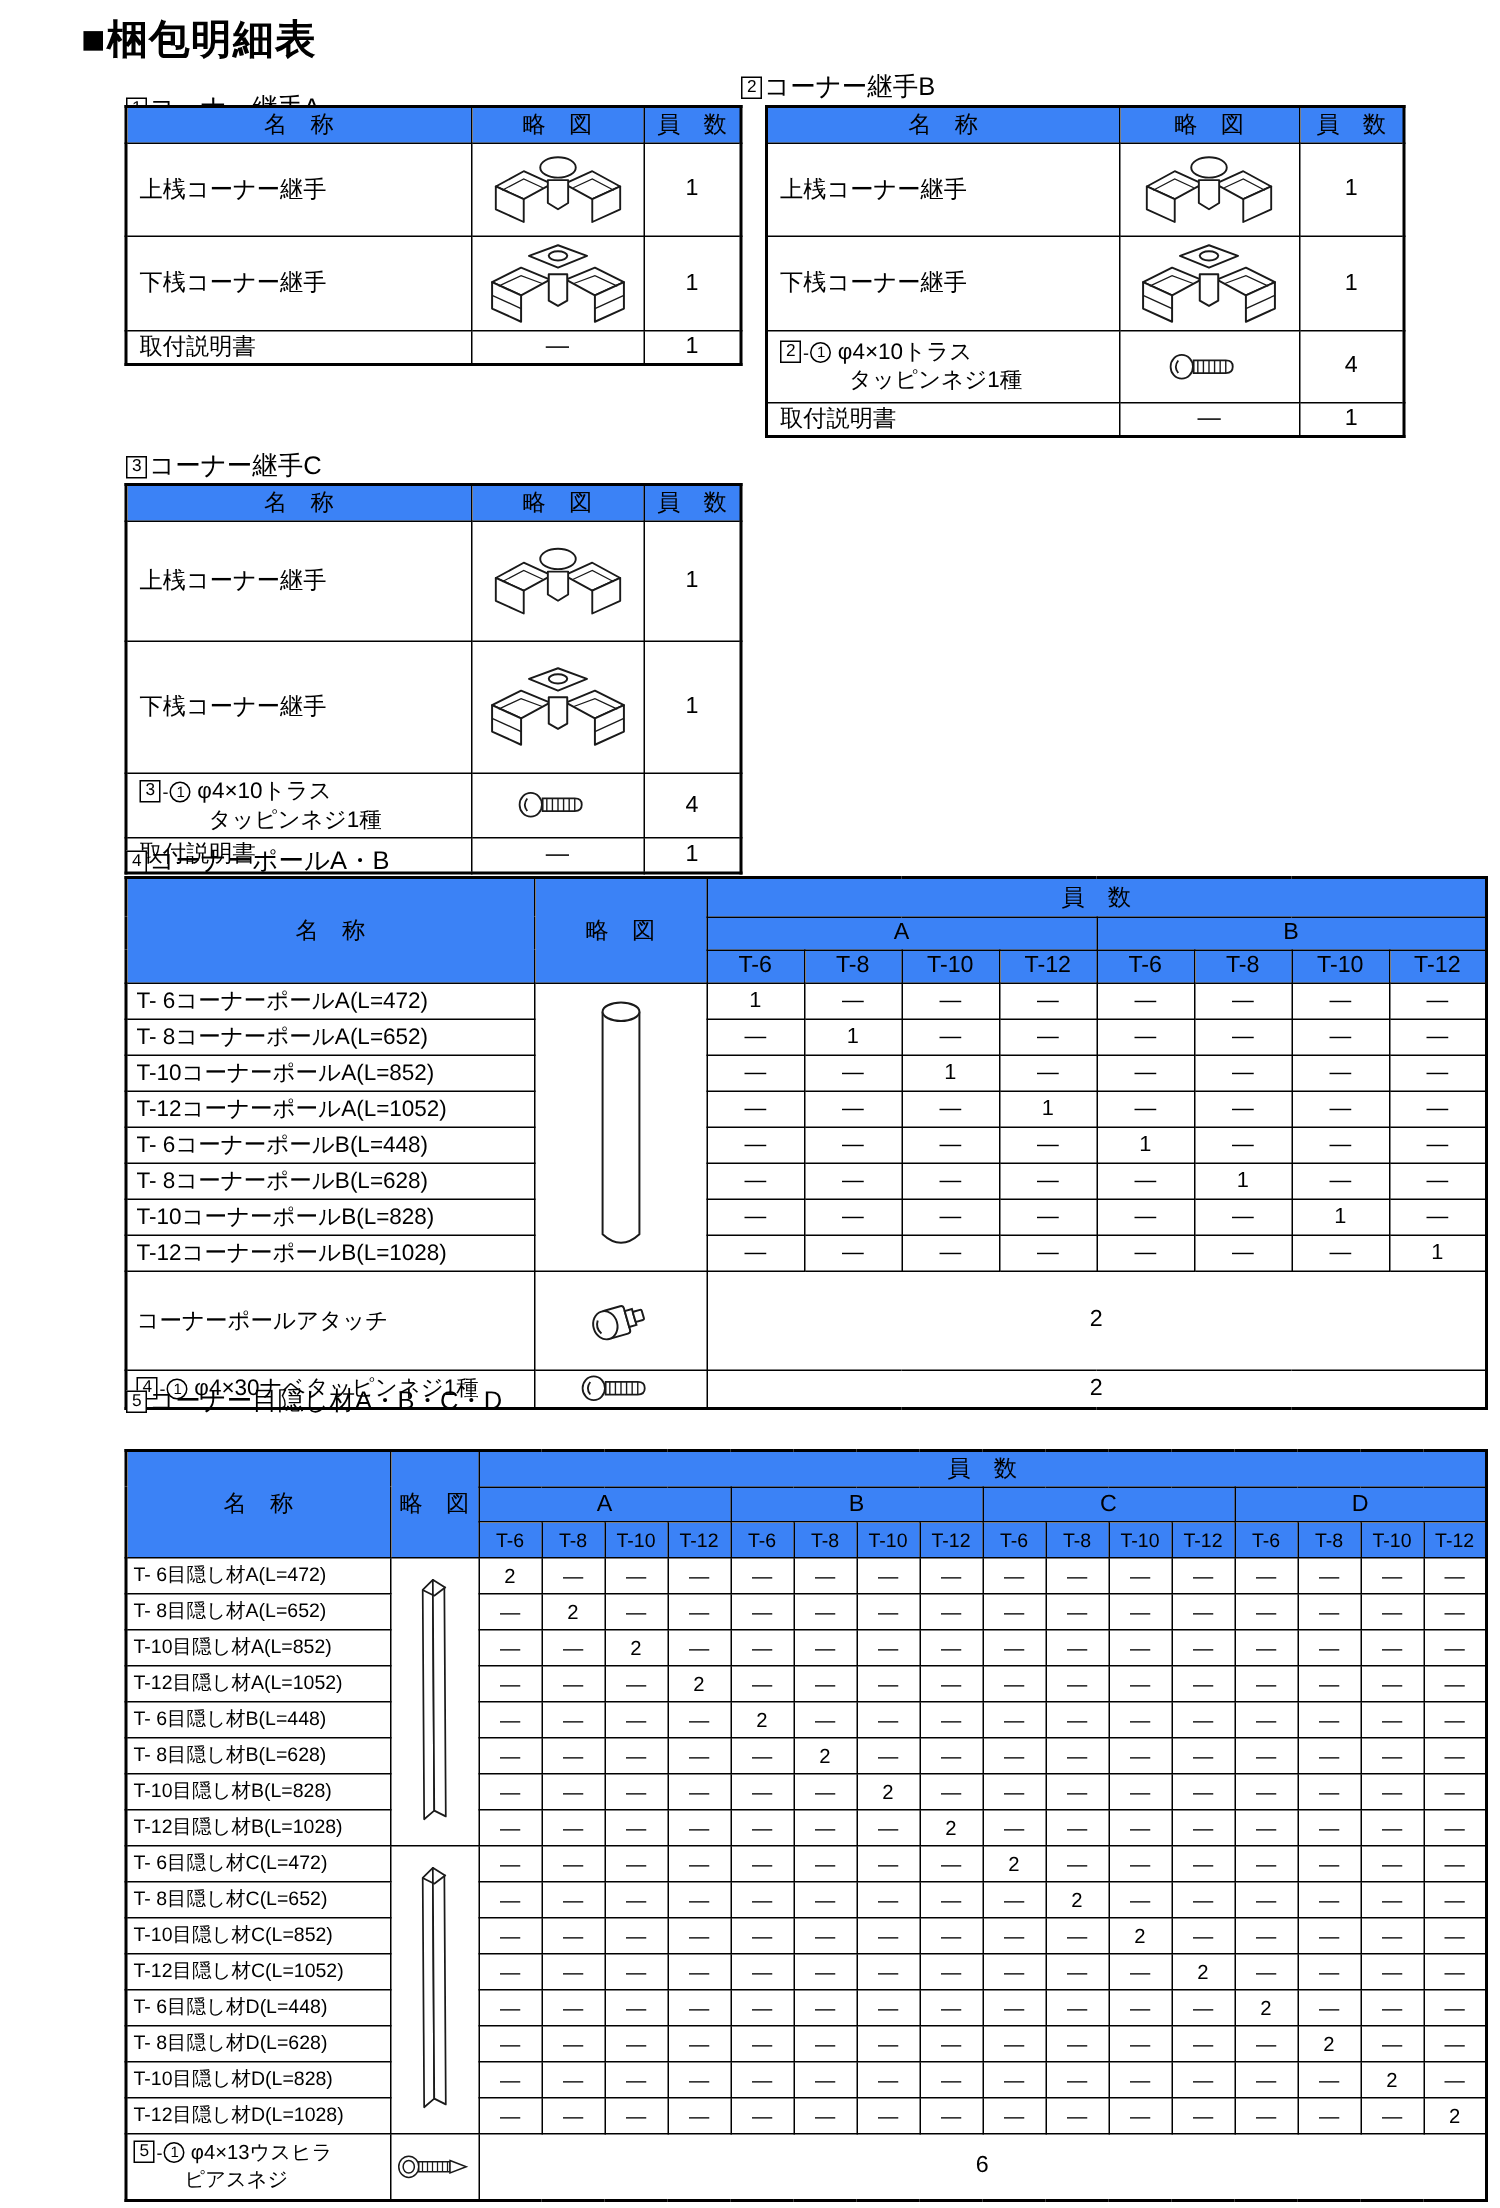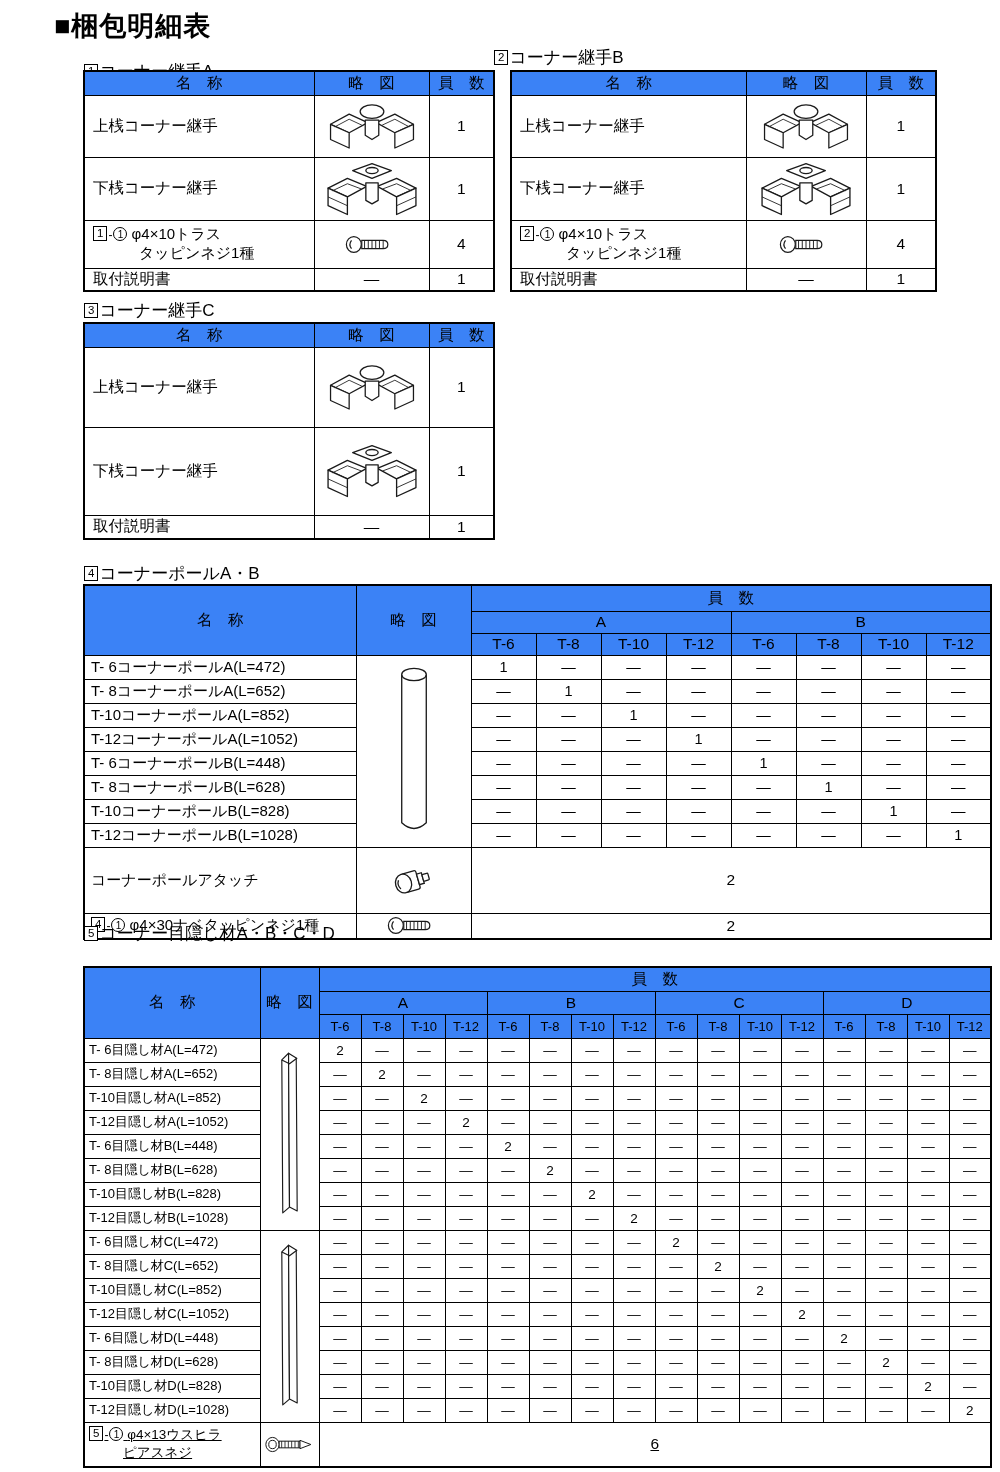"1 - 1 φ4×10トラス" tr.r-screw { html: <tr> <td> <div><span>1</span><span>-</span><span>1</span> <span>φ4×10トラス</span></div> <div>タッピンネジ1種</div> </td> <td> <svg> <use></use> </svg> </td> <td>4</td> </tr> -> none }
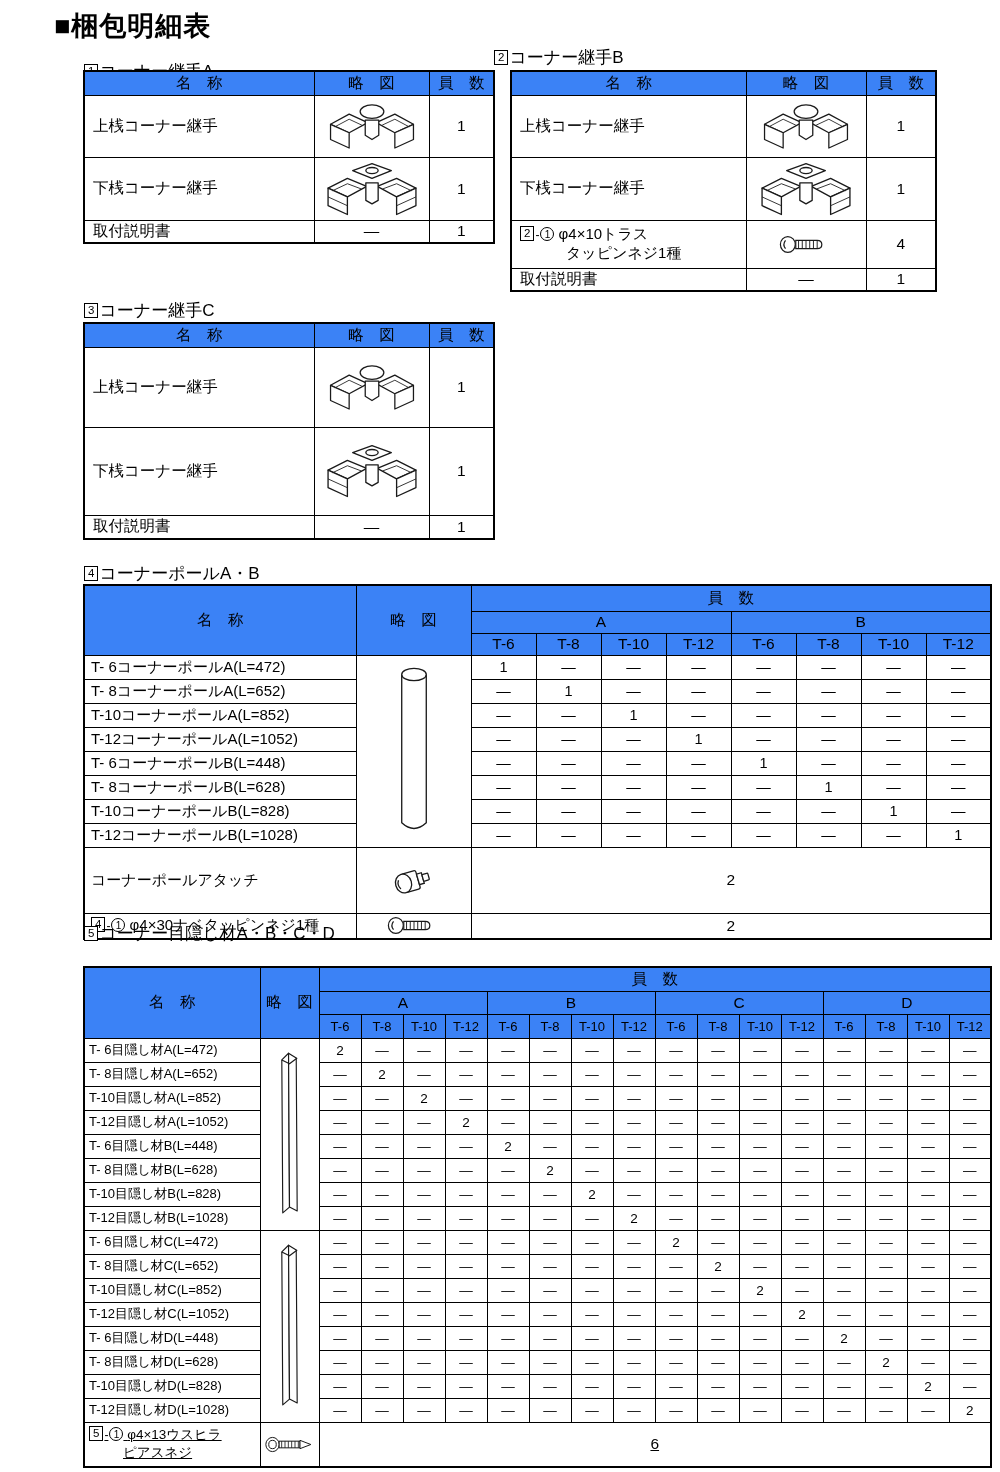"3 - 1 φ4×10トラス" tr.r-screw { html: none -> <tr> <td> <div><span>3</span><span>-</span><span>1</span> <span>φ4×10トラス</span></div> <div>タッピンネジ1種</div> </td> <td> <svg> <use></use> </svg> </td> <td>4</td> </tr> }
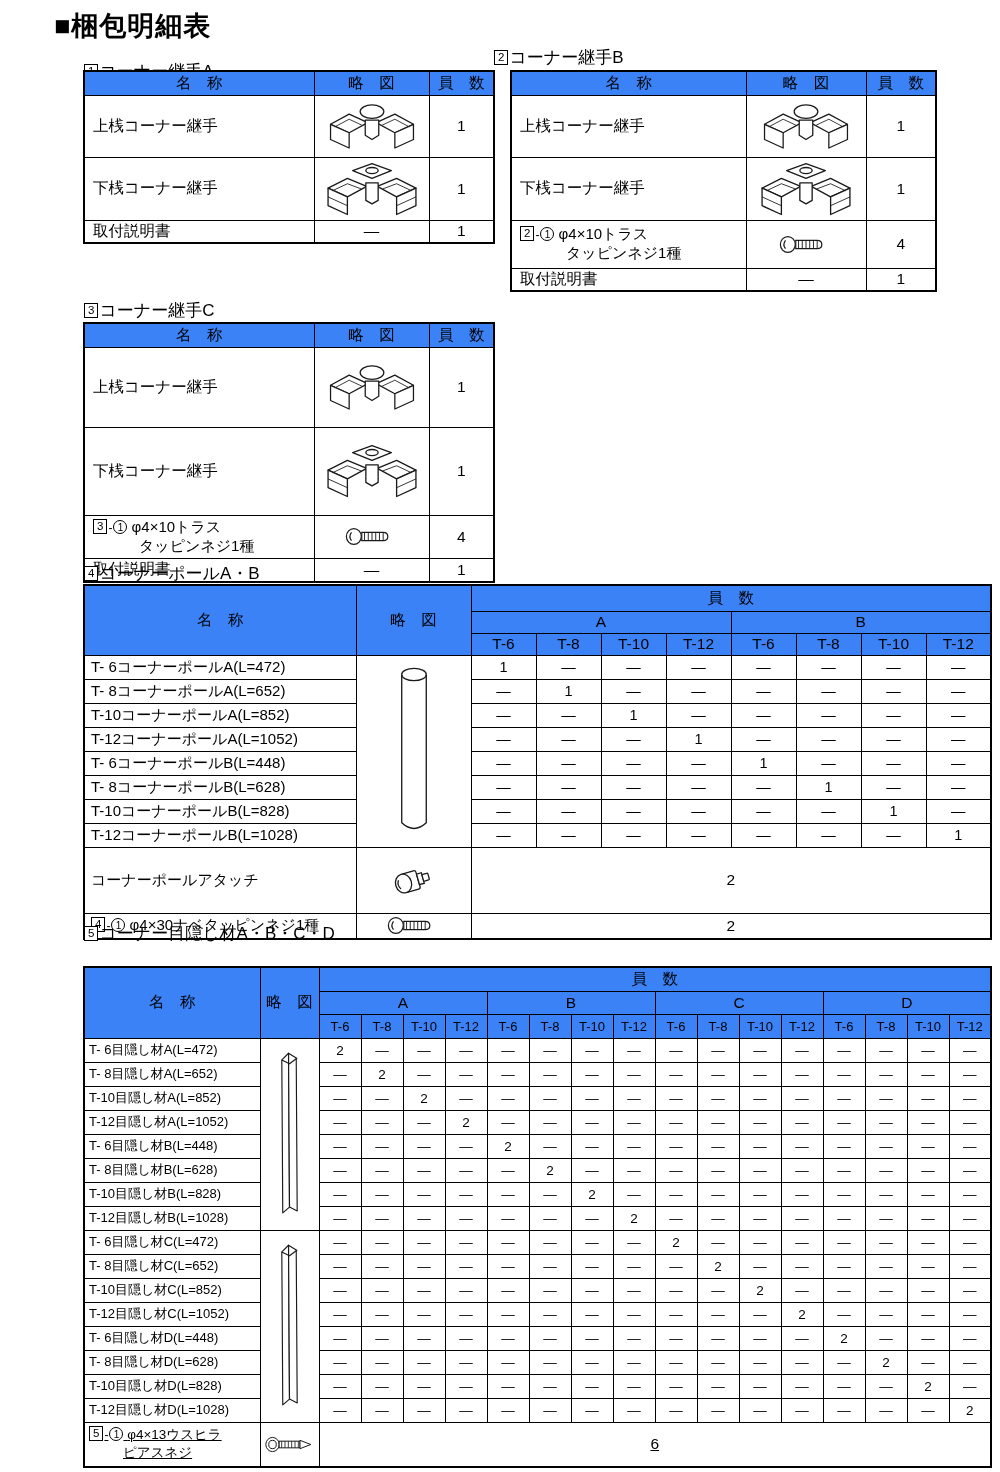"5 - 1 φ4×13ウスヒラ" #tbl-blind .r-ref { text-decoration: underline -> none }
